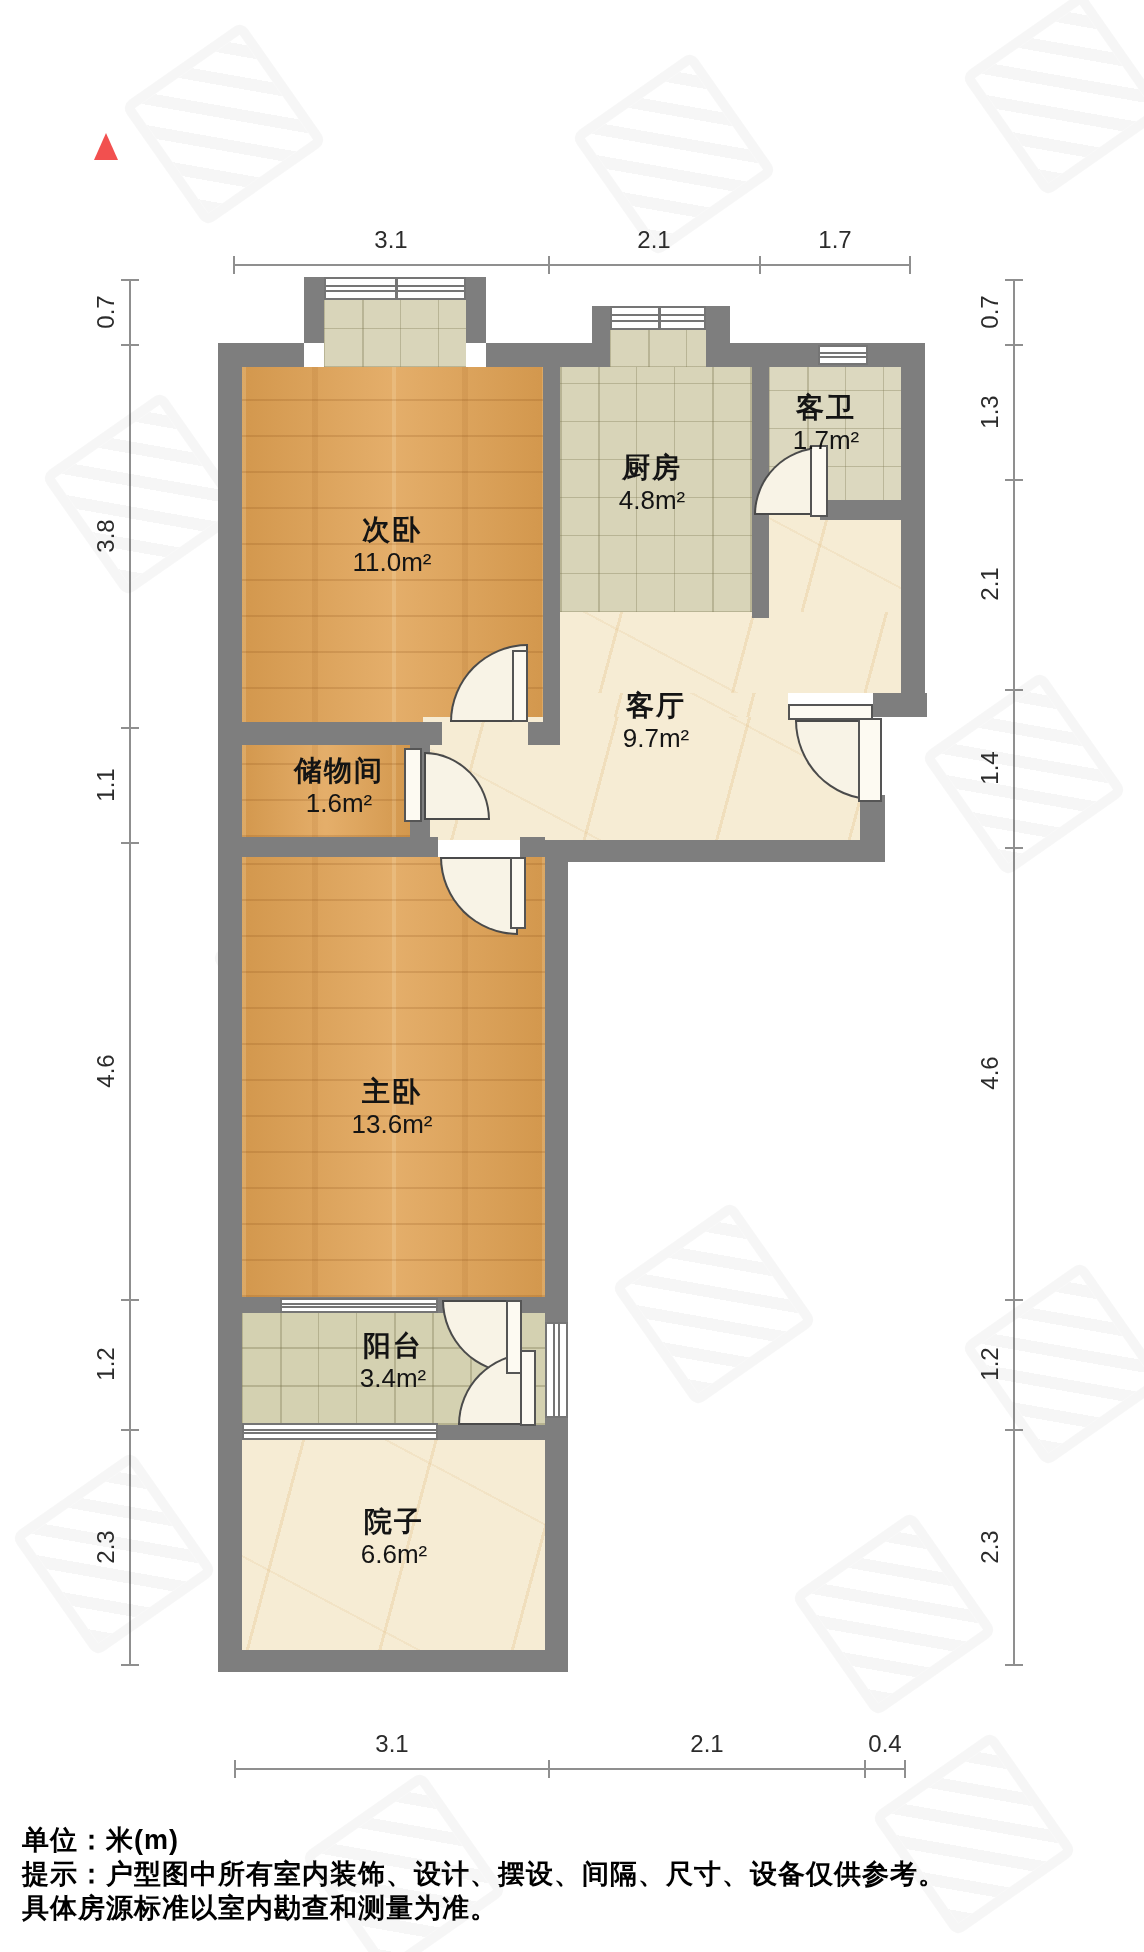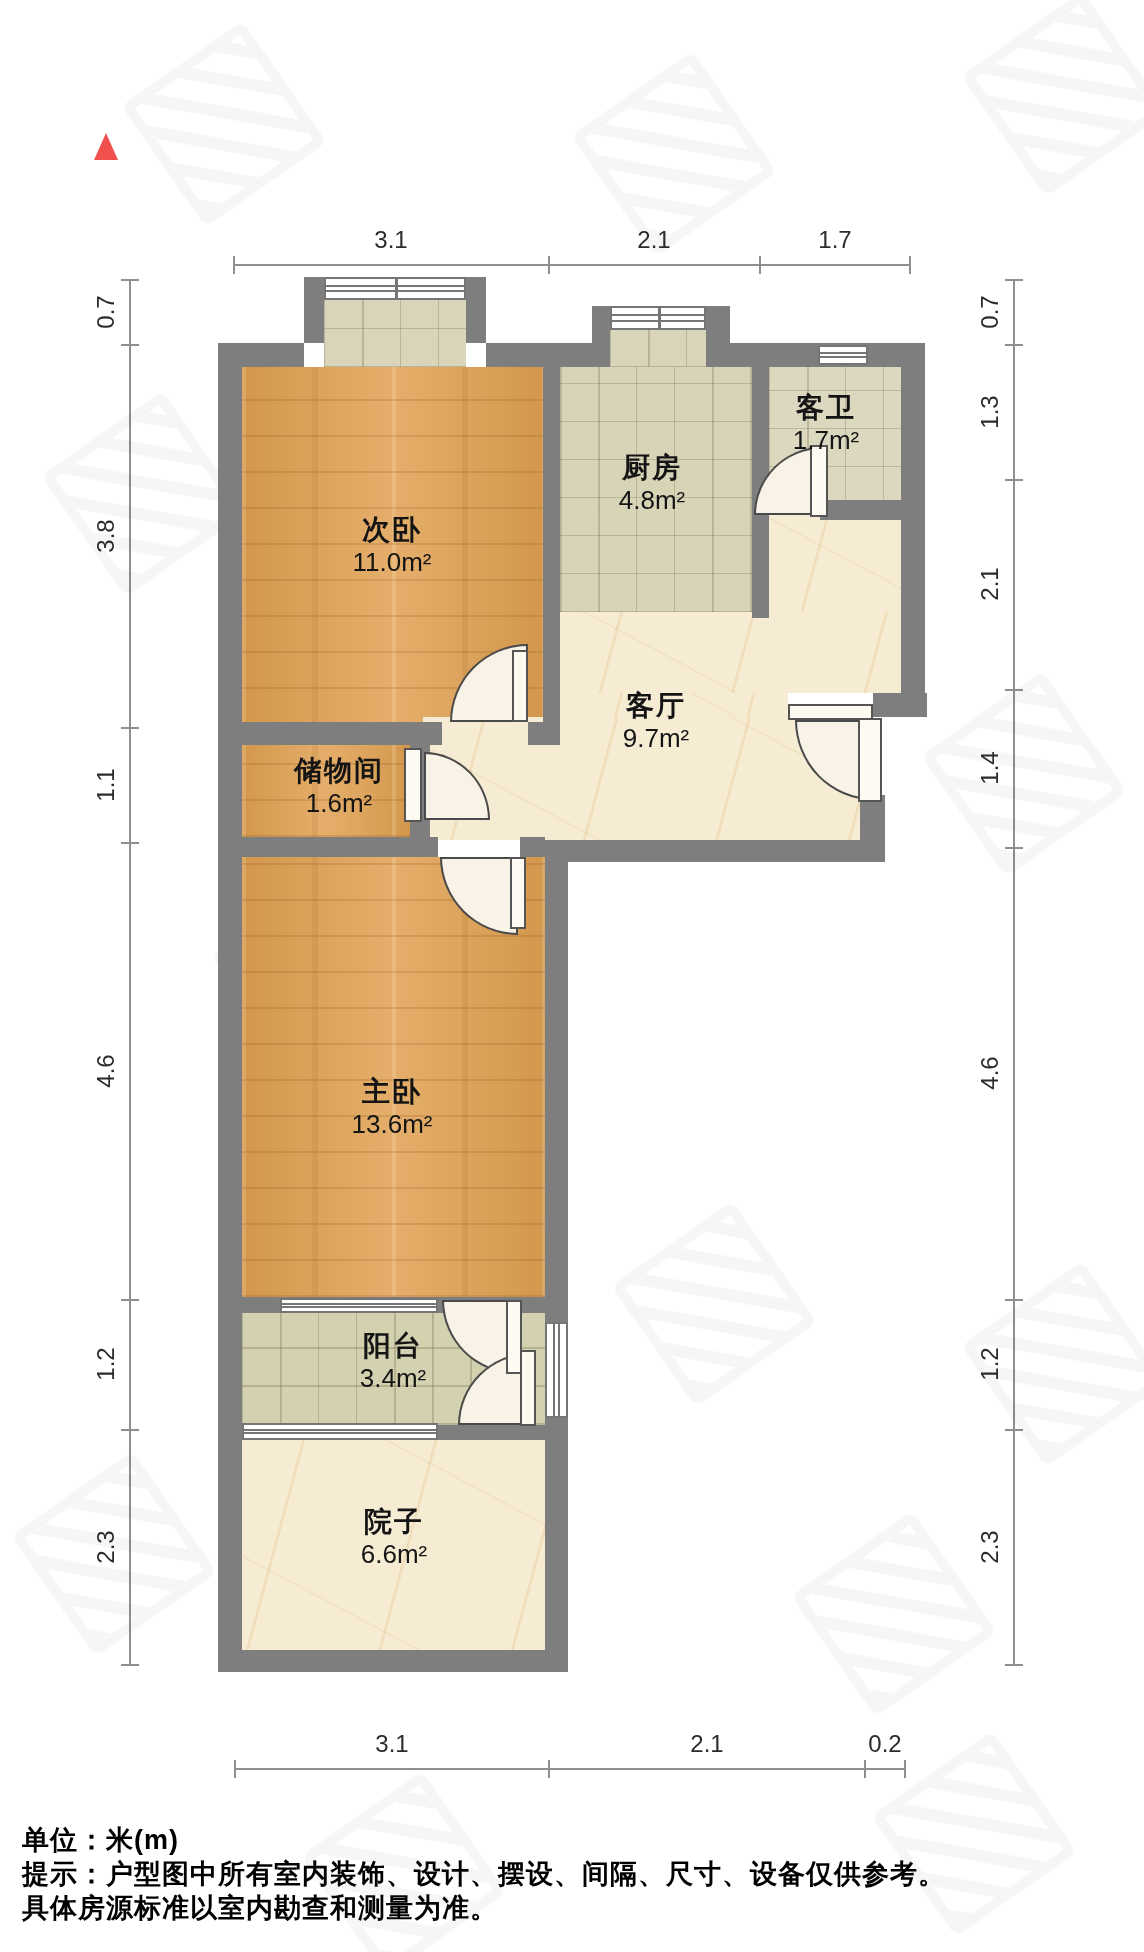"0.2" div.dlabel { text: 0.2 -> 0.4 }
